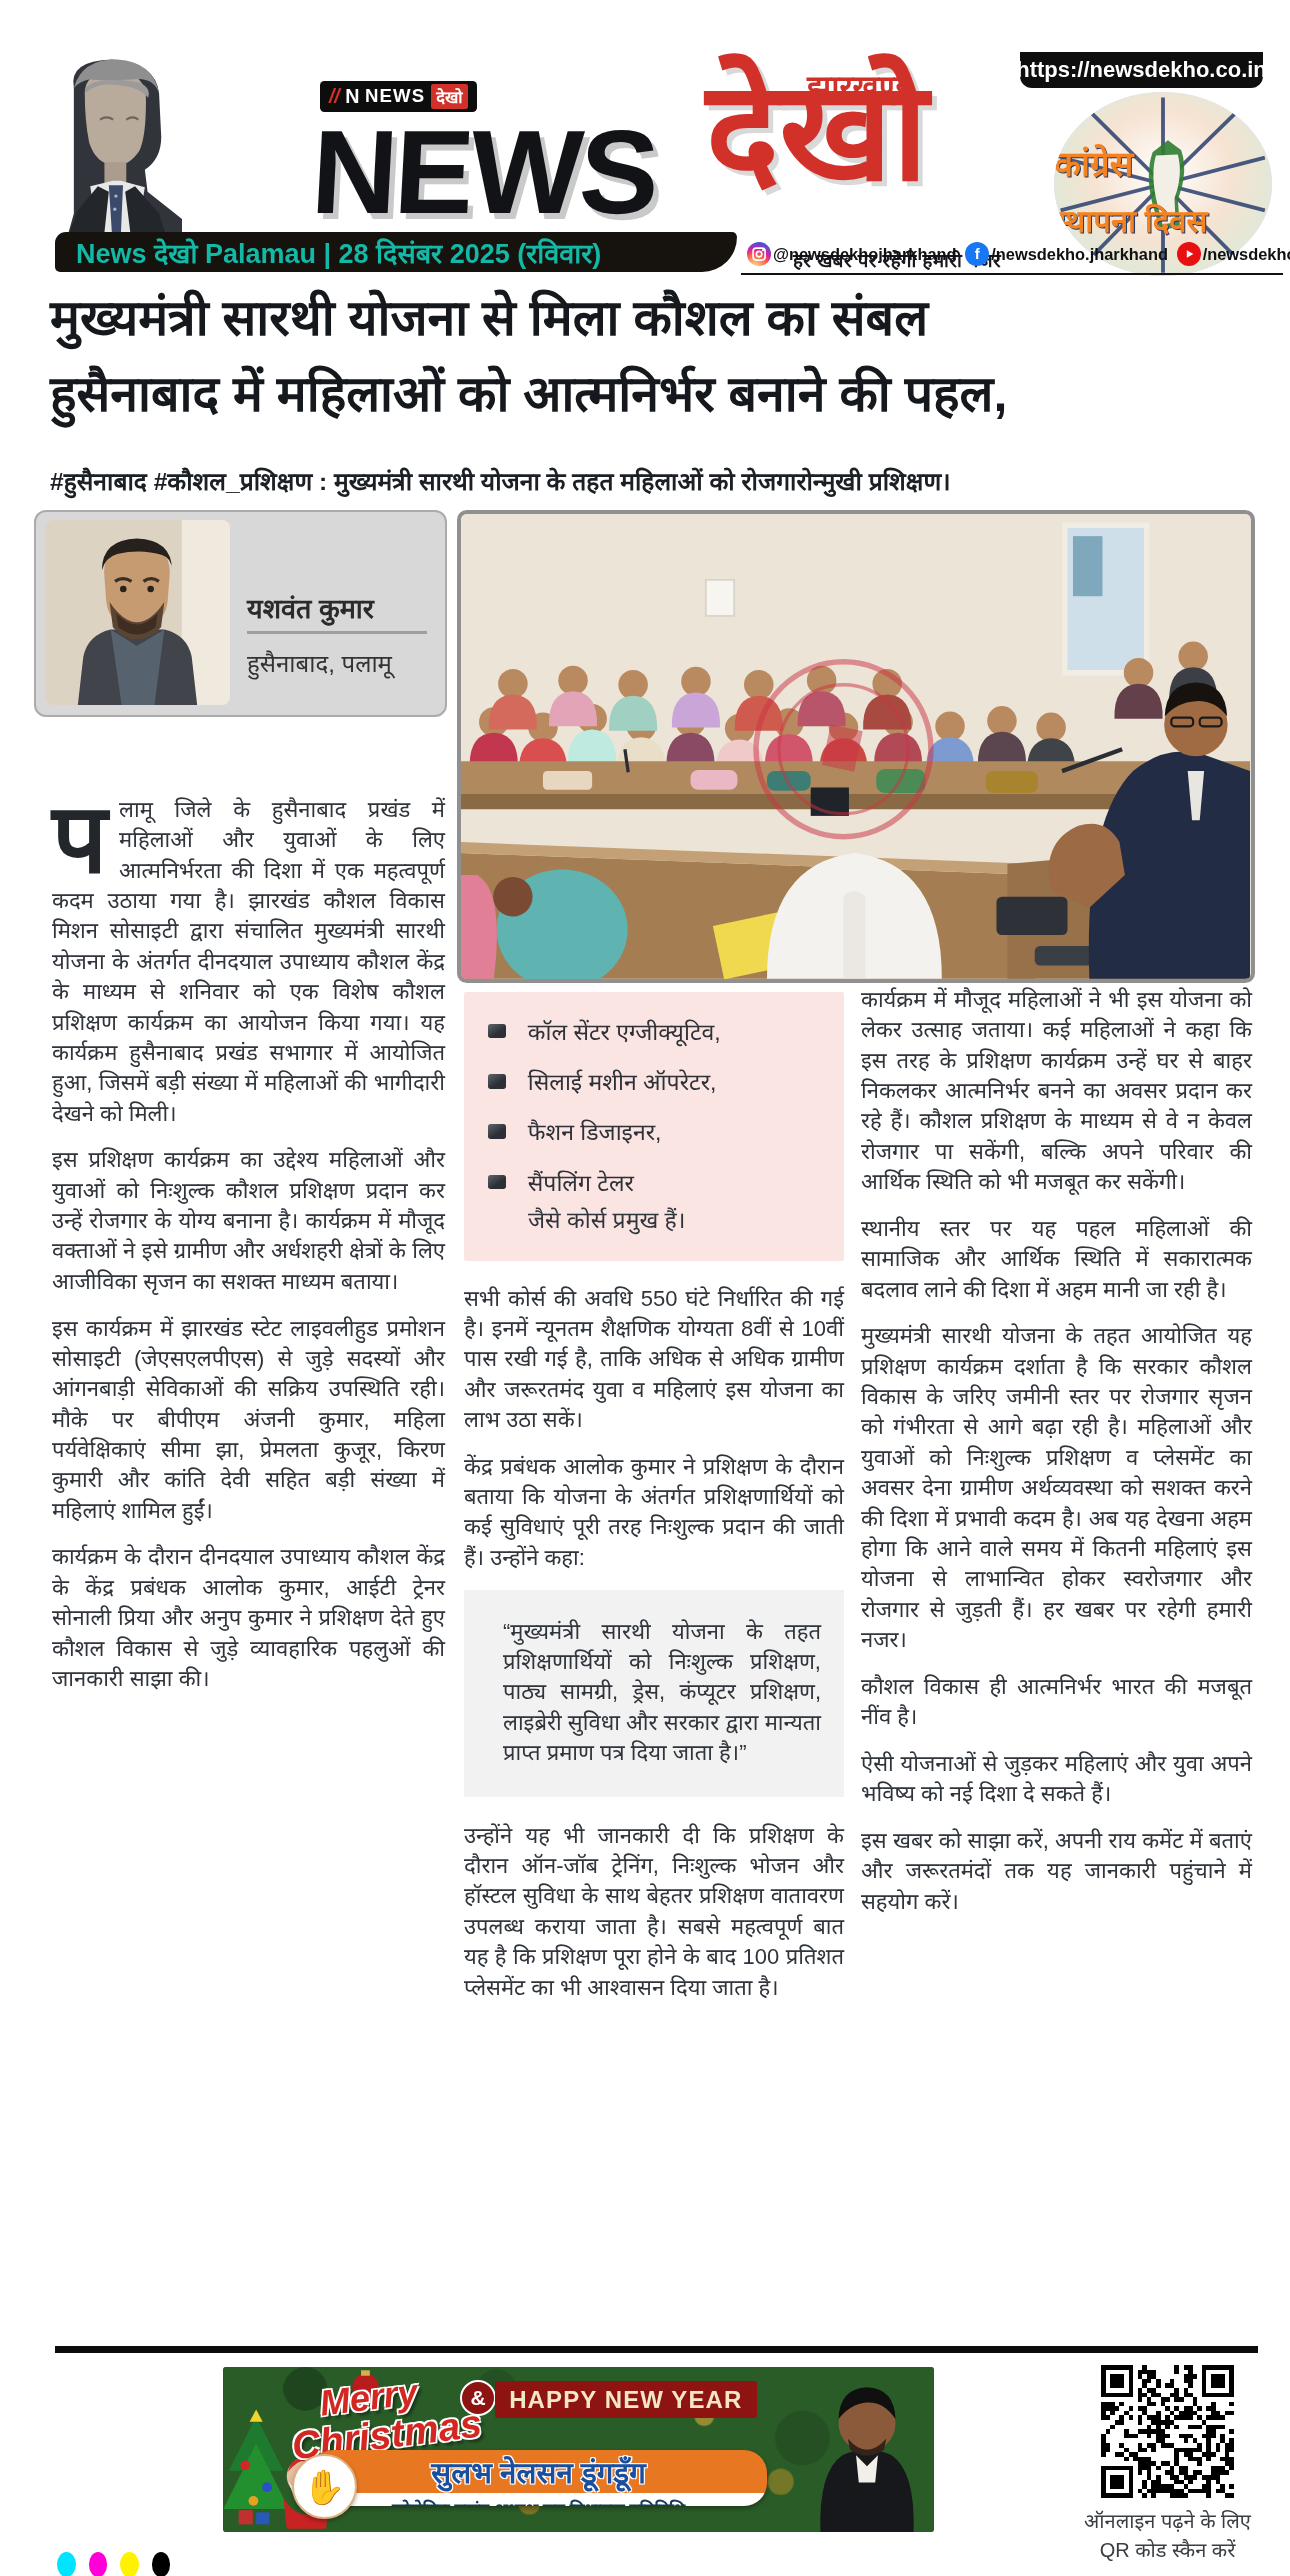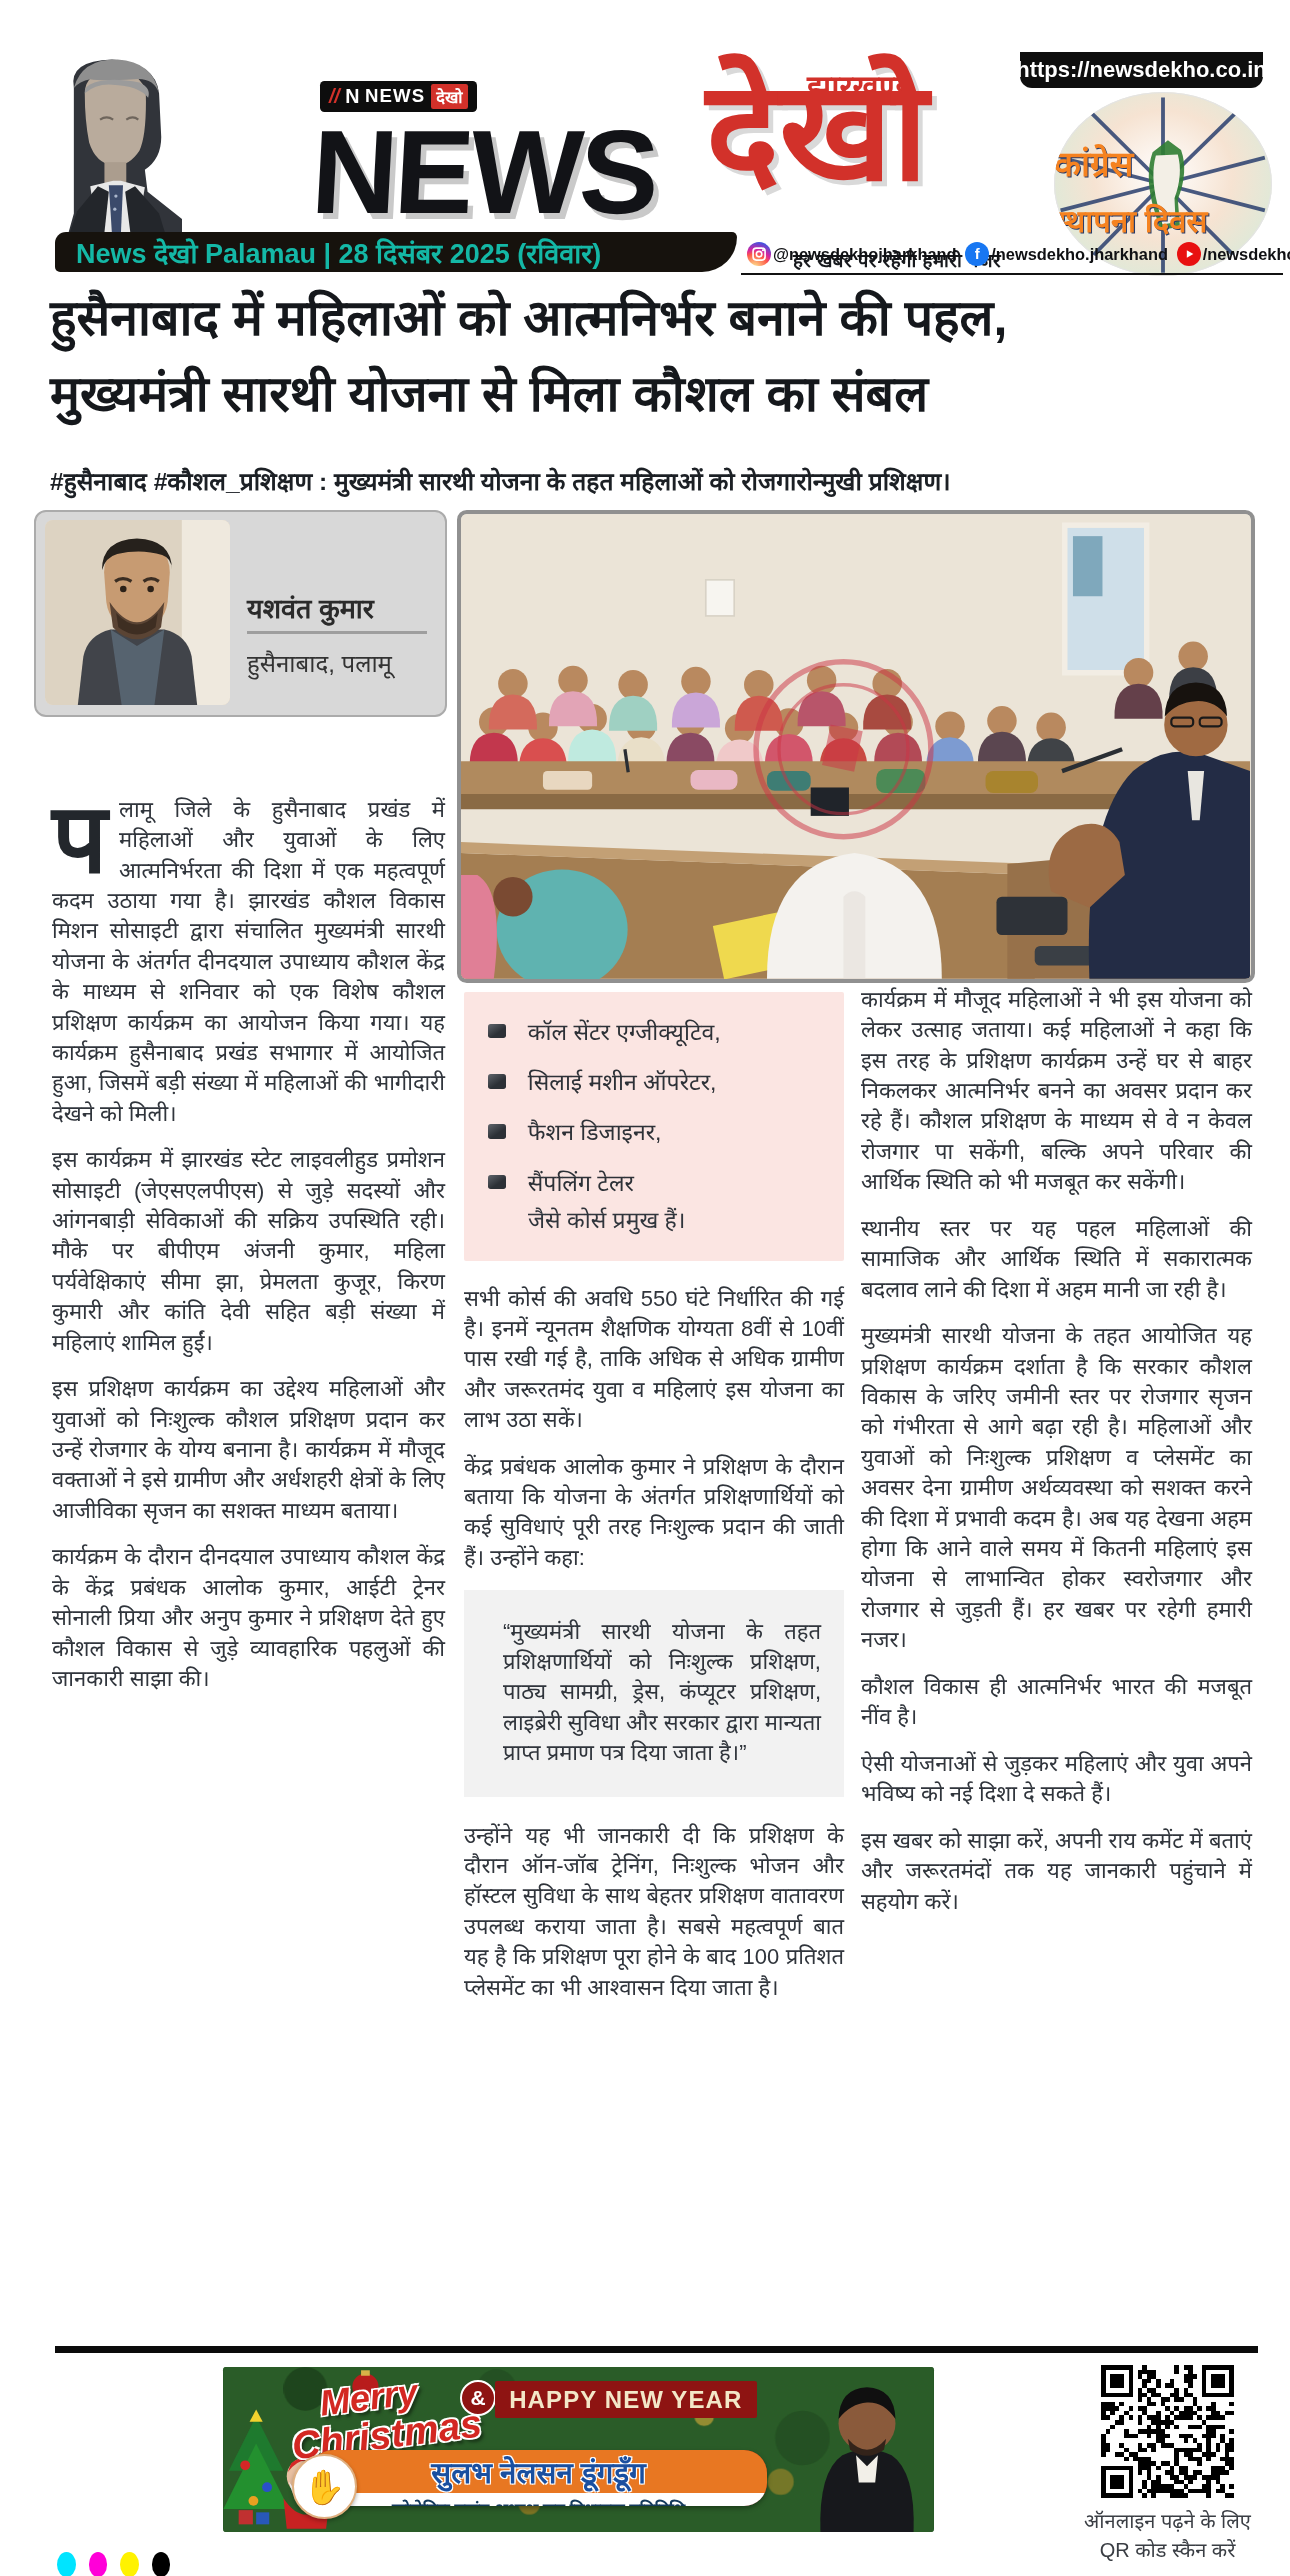"हुसैनाबाद में महिलाओं को आत्मनिर्भर" div { order: before "मुख्यमंत्री सारथी योजना से मिला" -> after "मुख्यमंत्री सारथी योजना से मिला" }
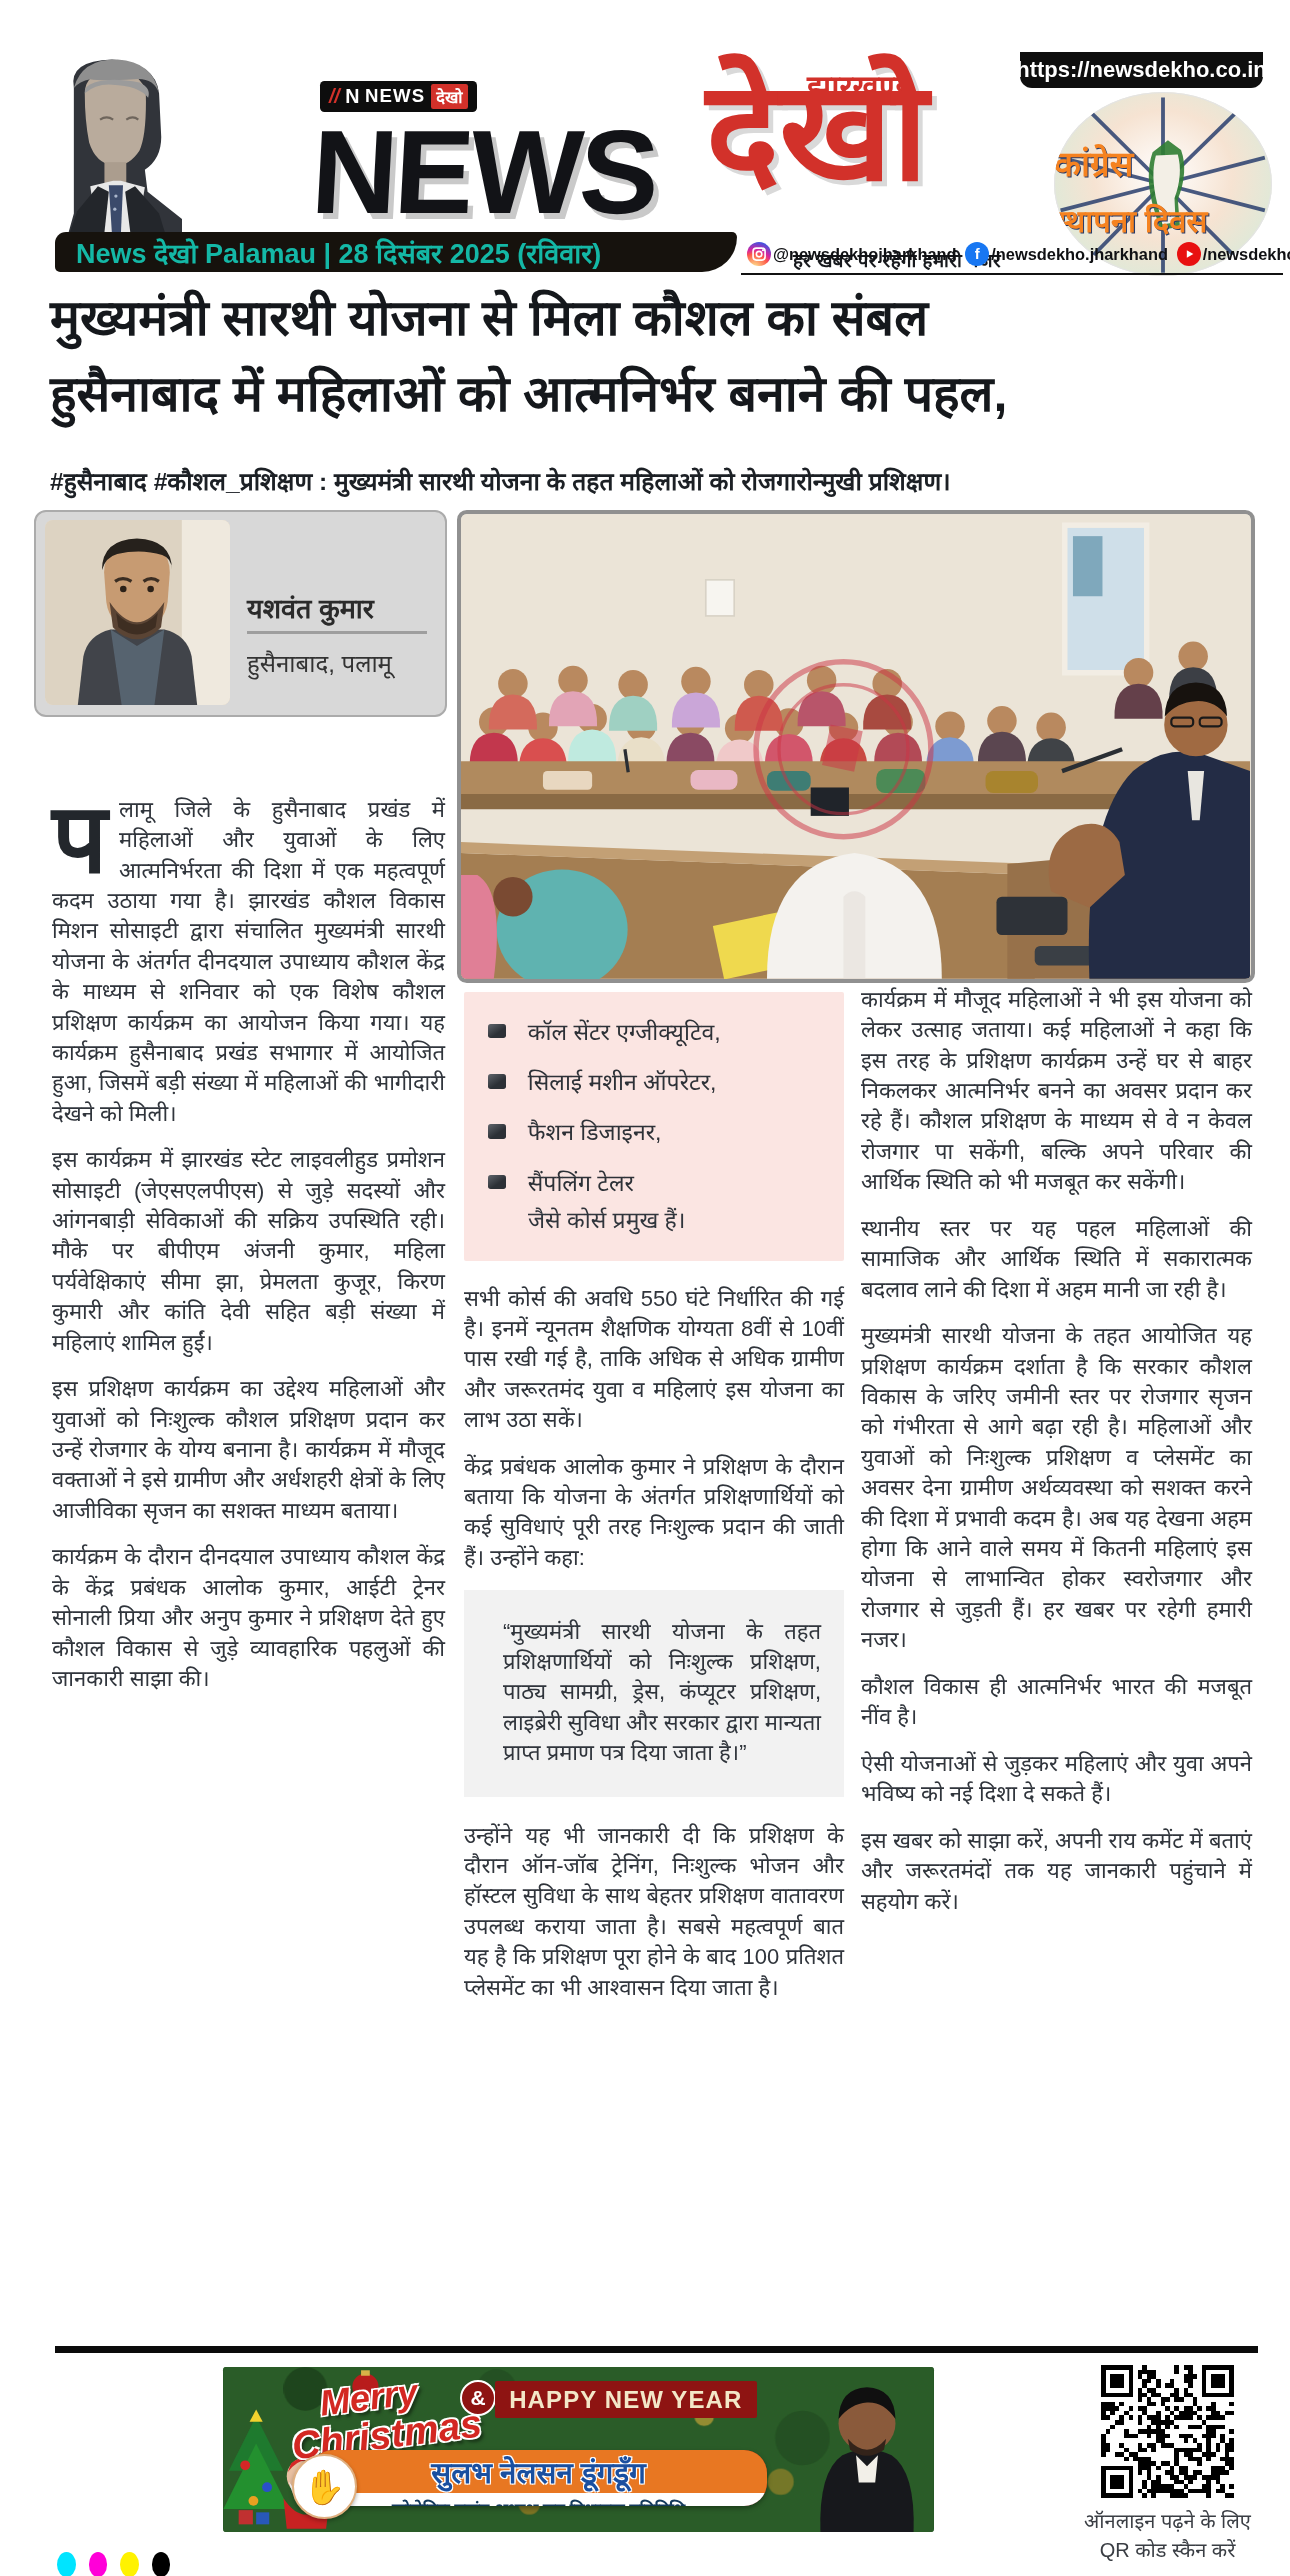"इस कार्यक्रम में झारखंड स्टेट" p { order: before "इस प्रशिक्षण कार्यक्रम का उद्देश्य" -> after "इस प्रशिक्षण कार्यक्रम का उद्देश्य" }
